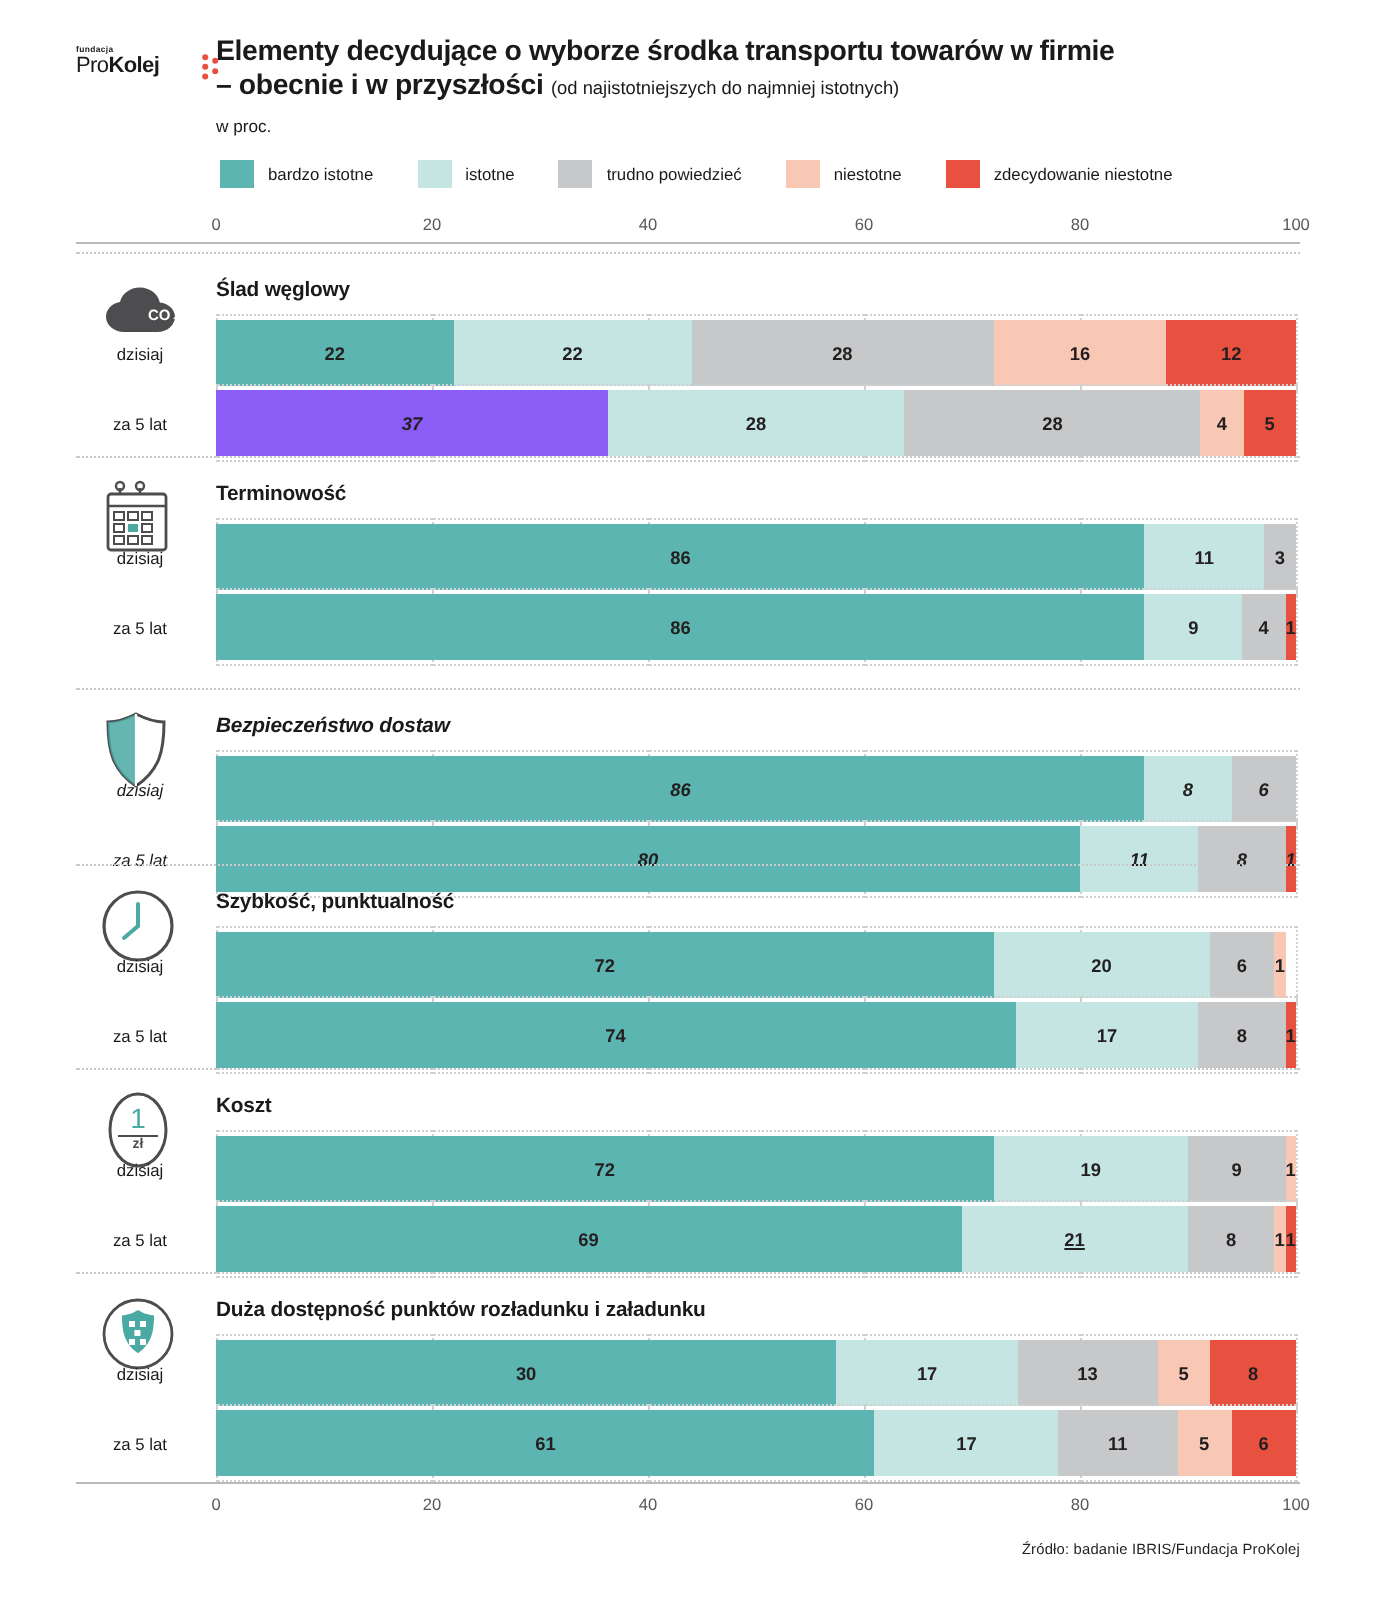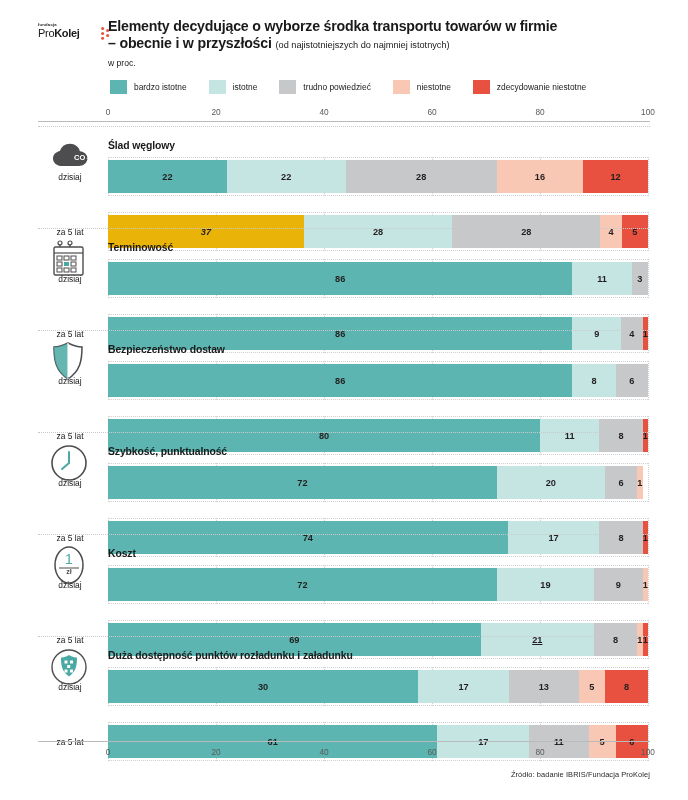"za 5 lat" .row + .row { margin-top: 22px -> 2px }
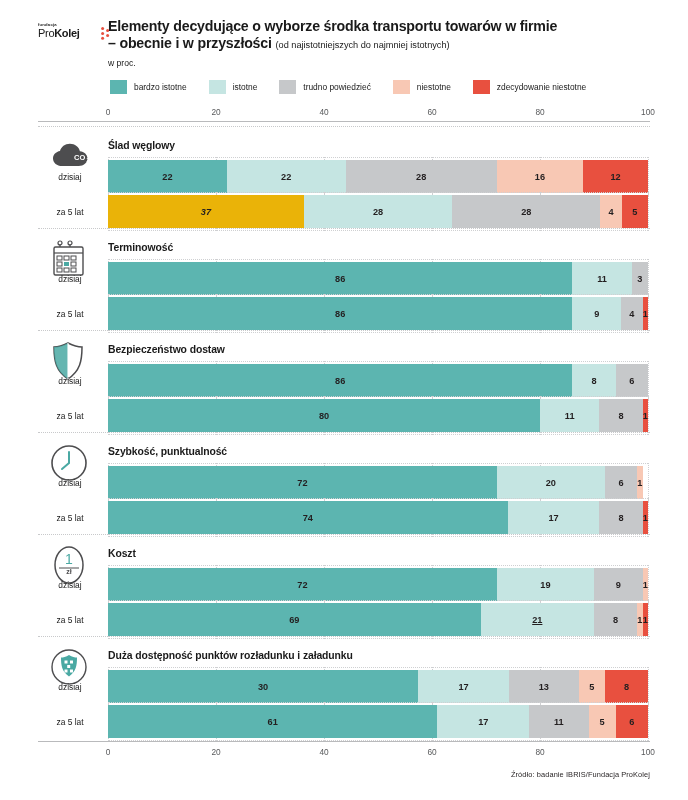"37" div.seg { background: #eab308 -> #8b5cf6 }
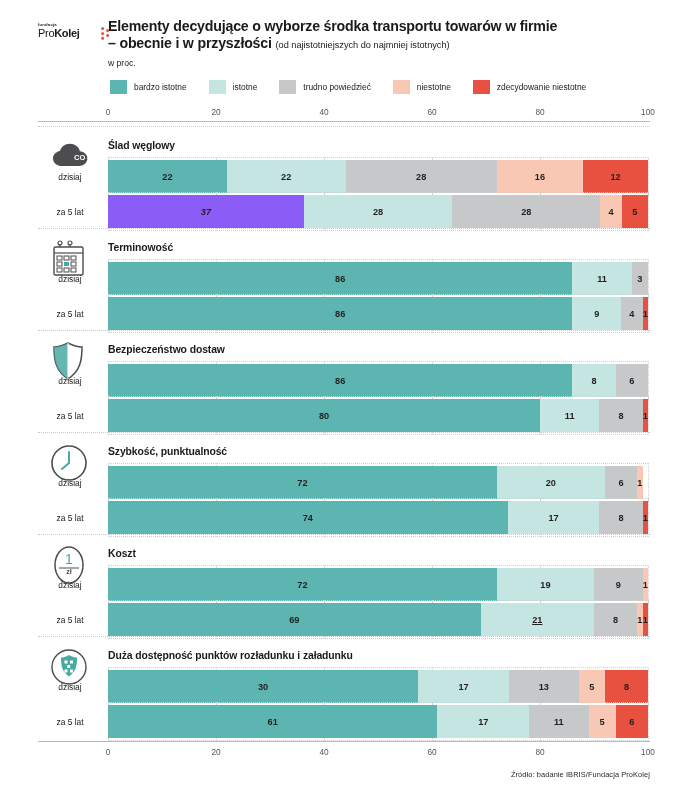"Bezpieczeństwo dostaw" div.section { font-style: none -> italic; top: 330px -> 344px }
